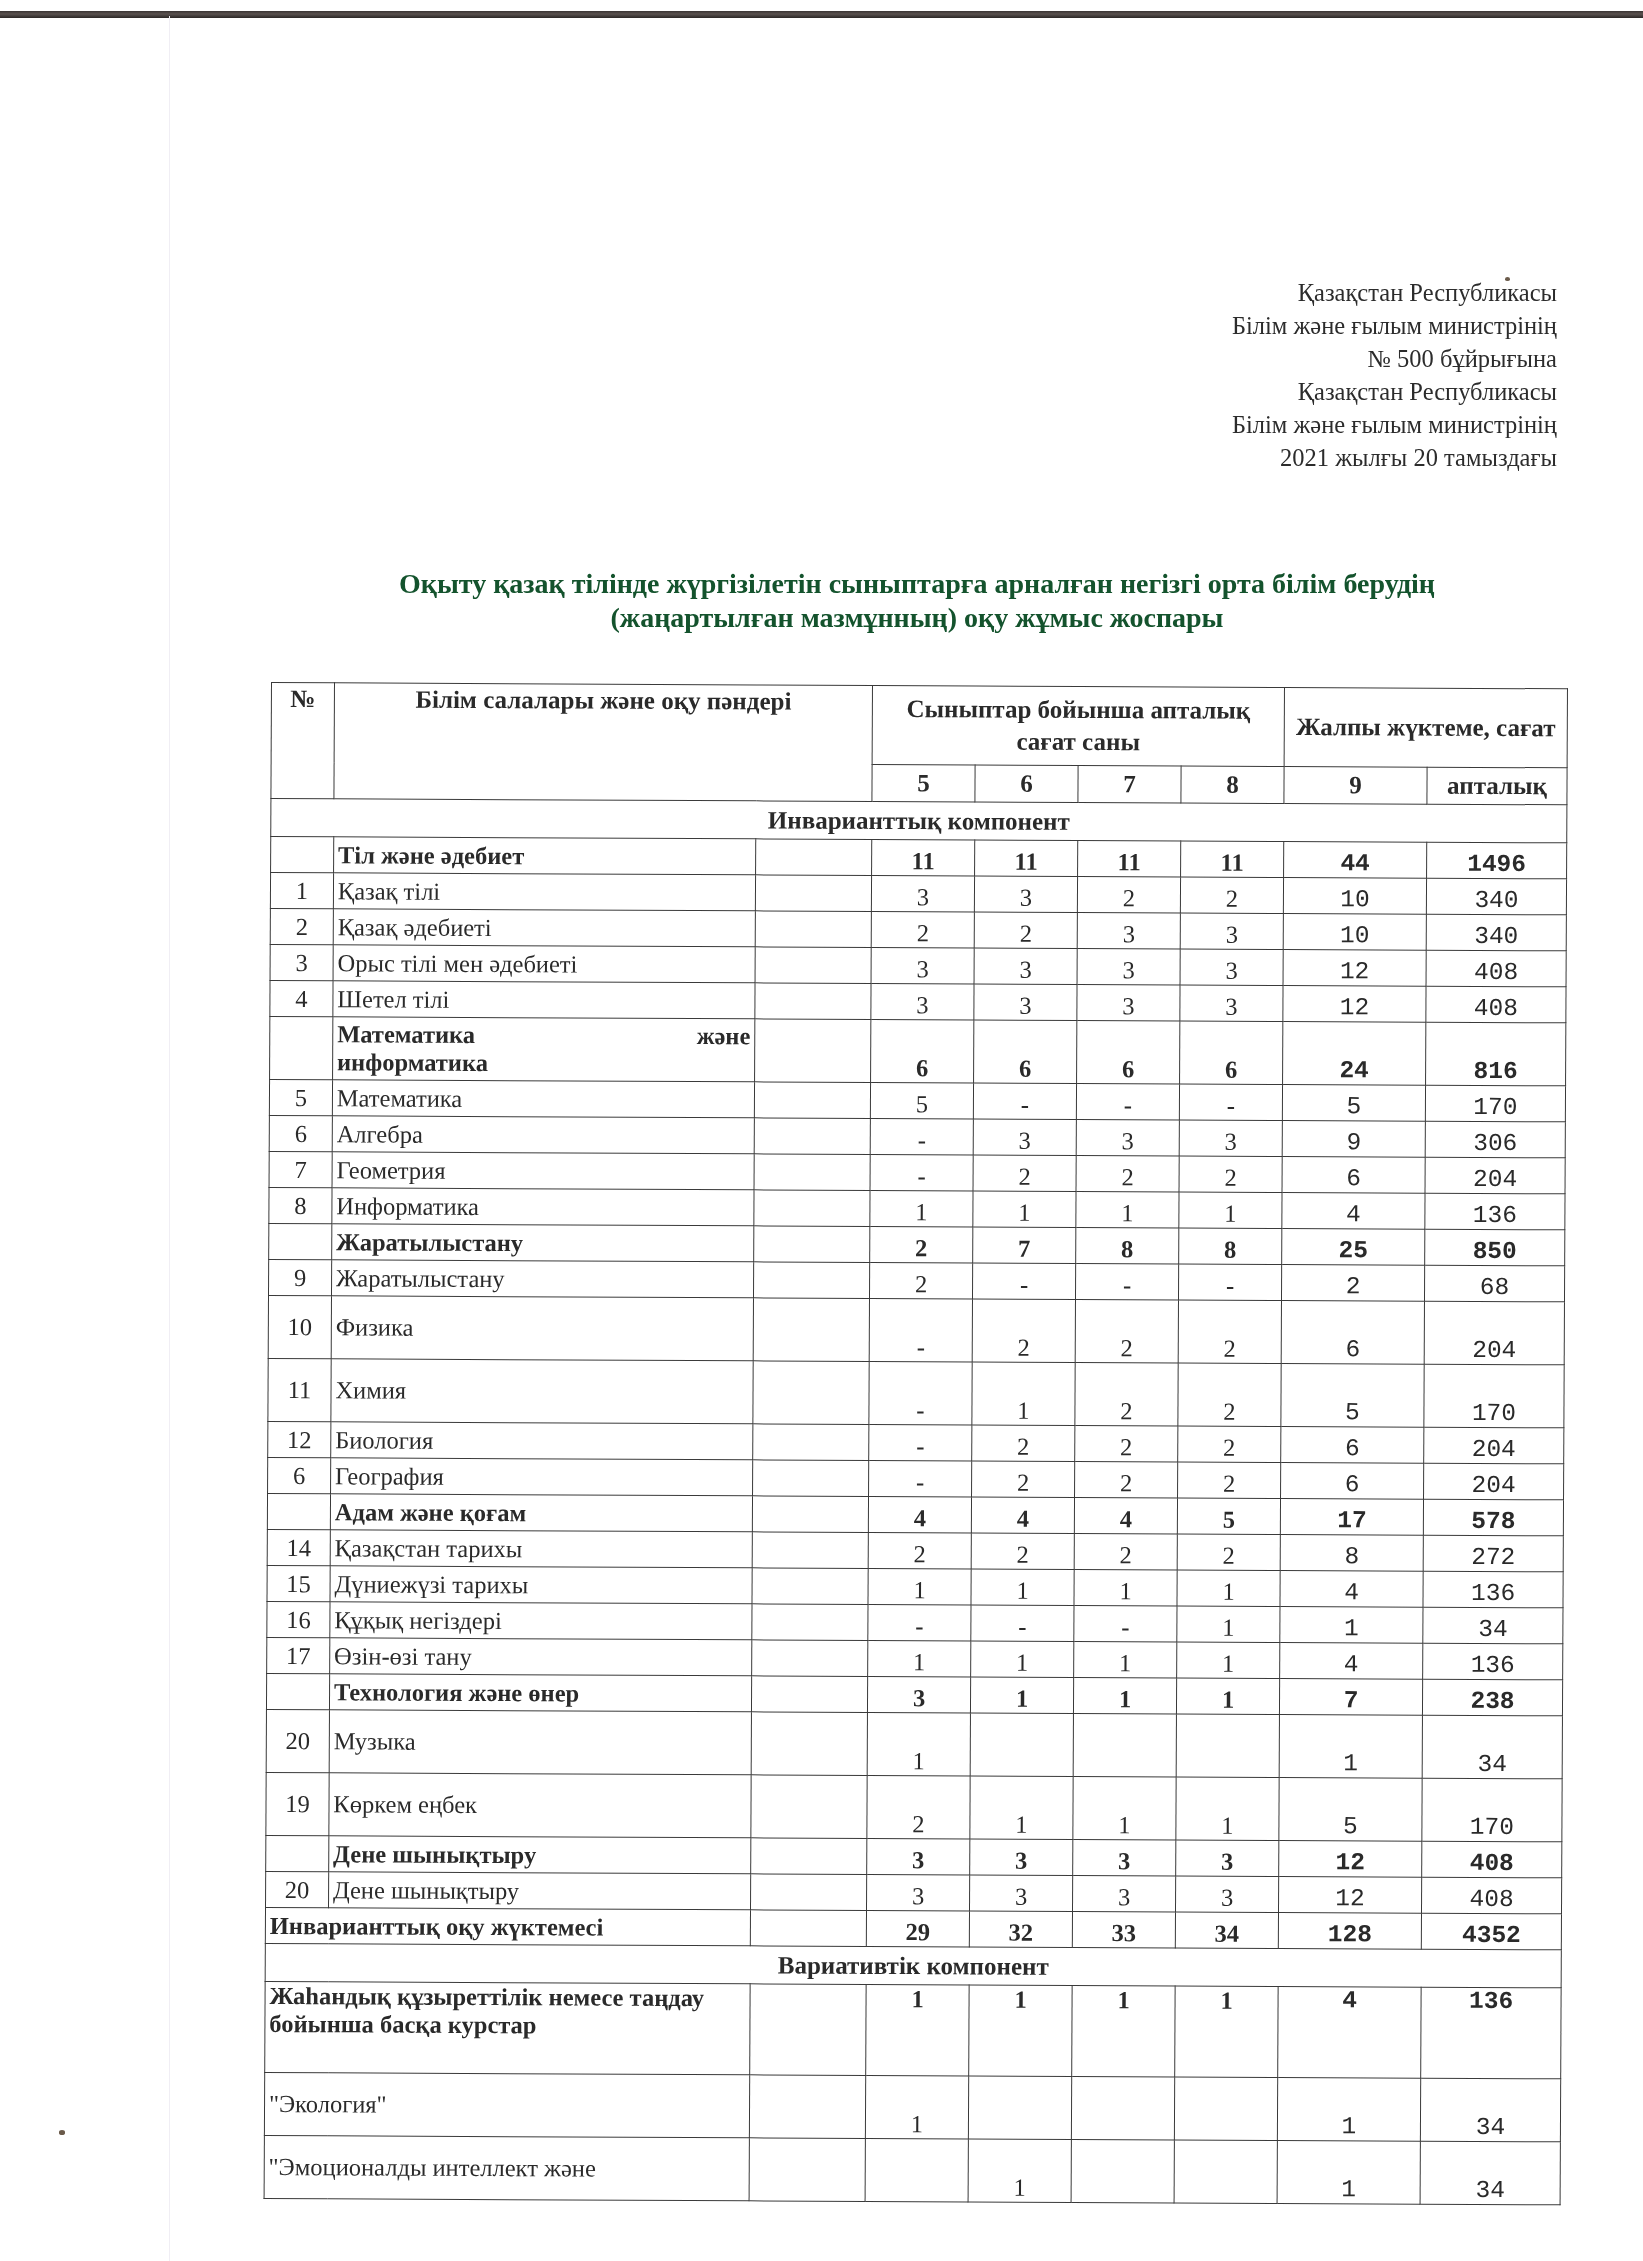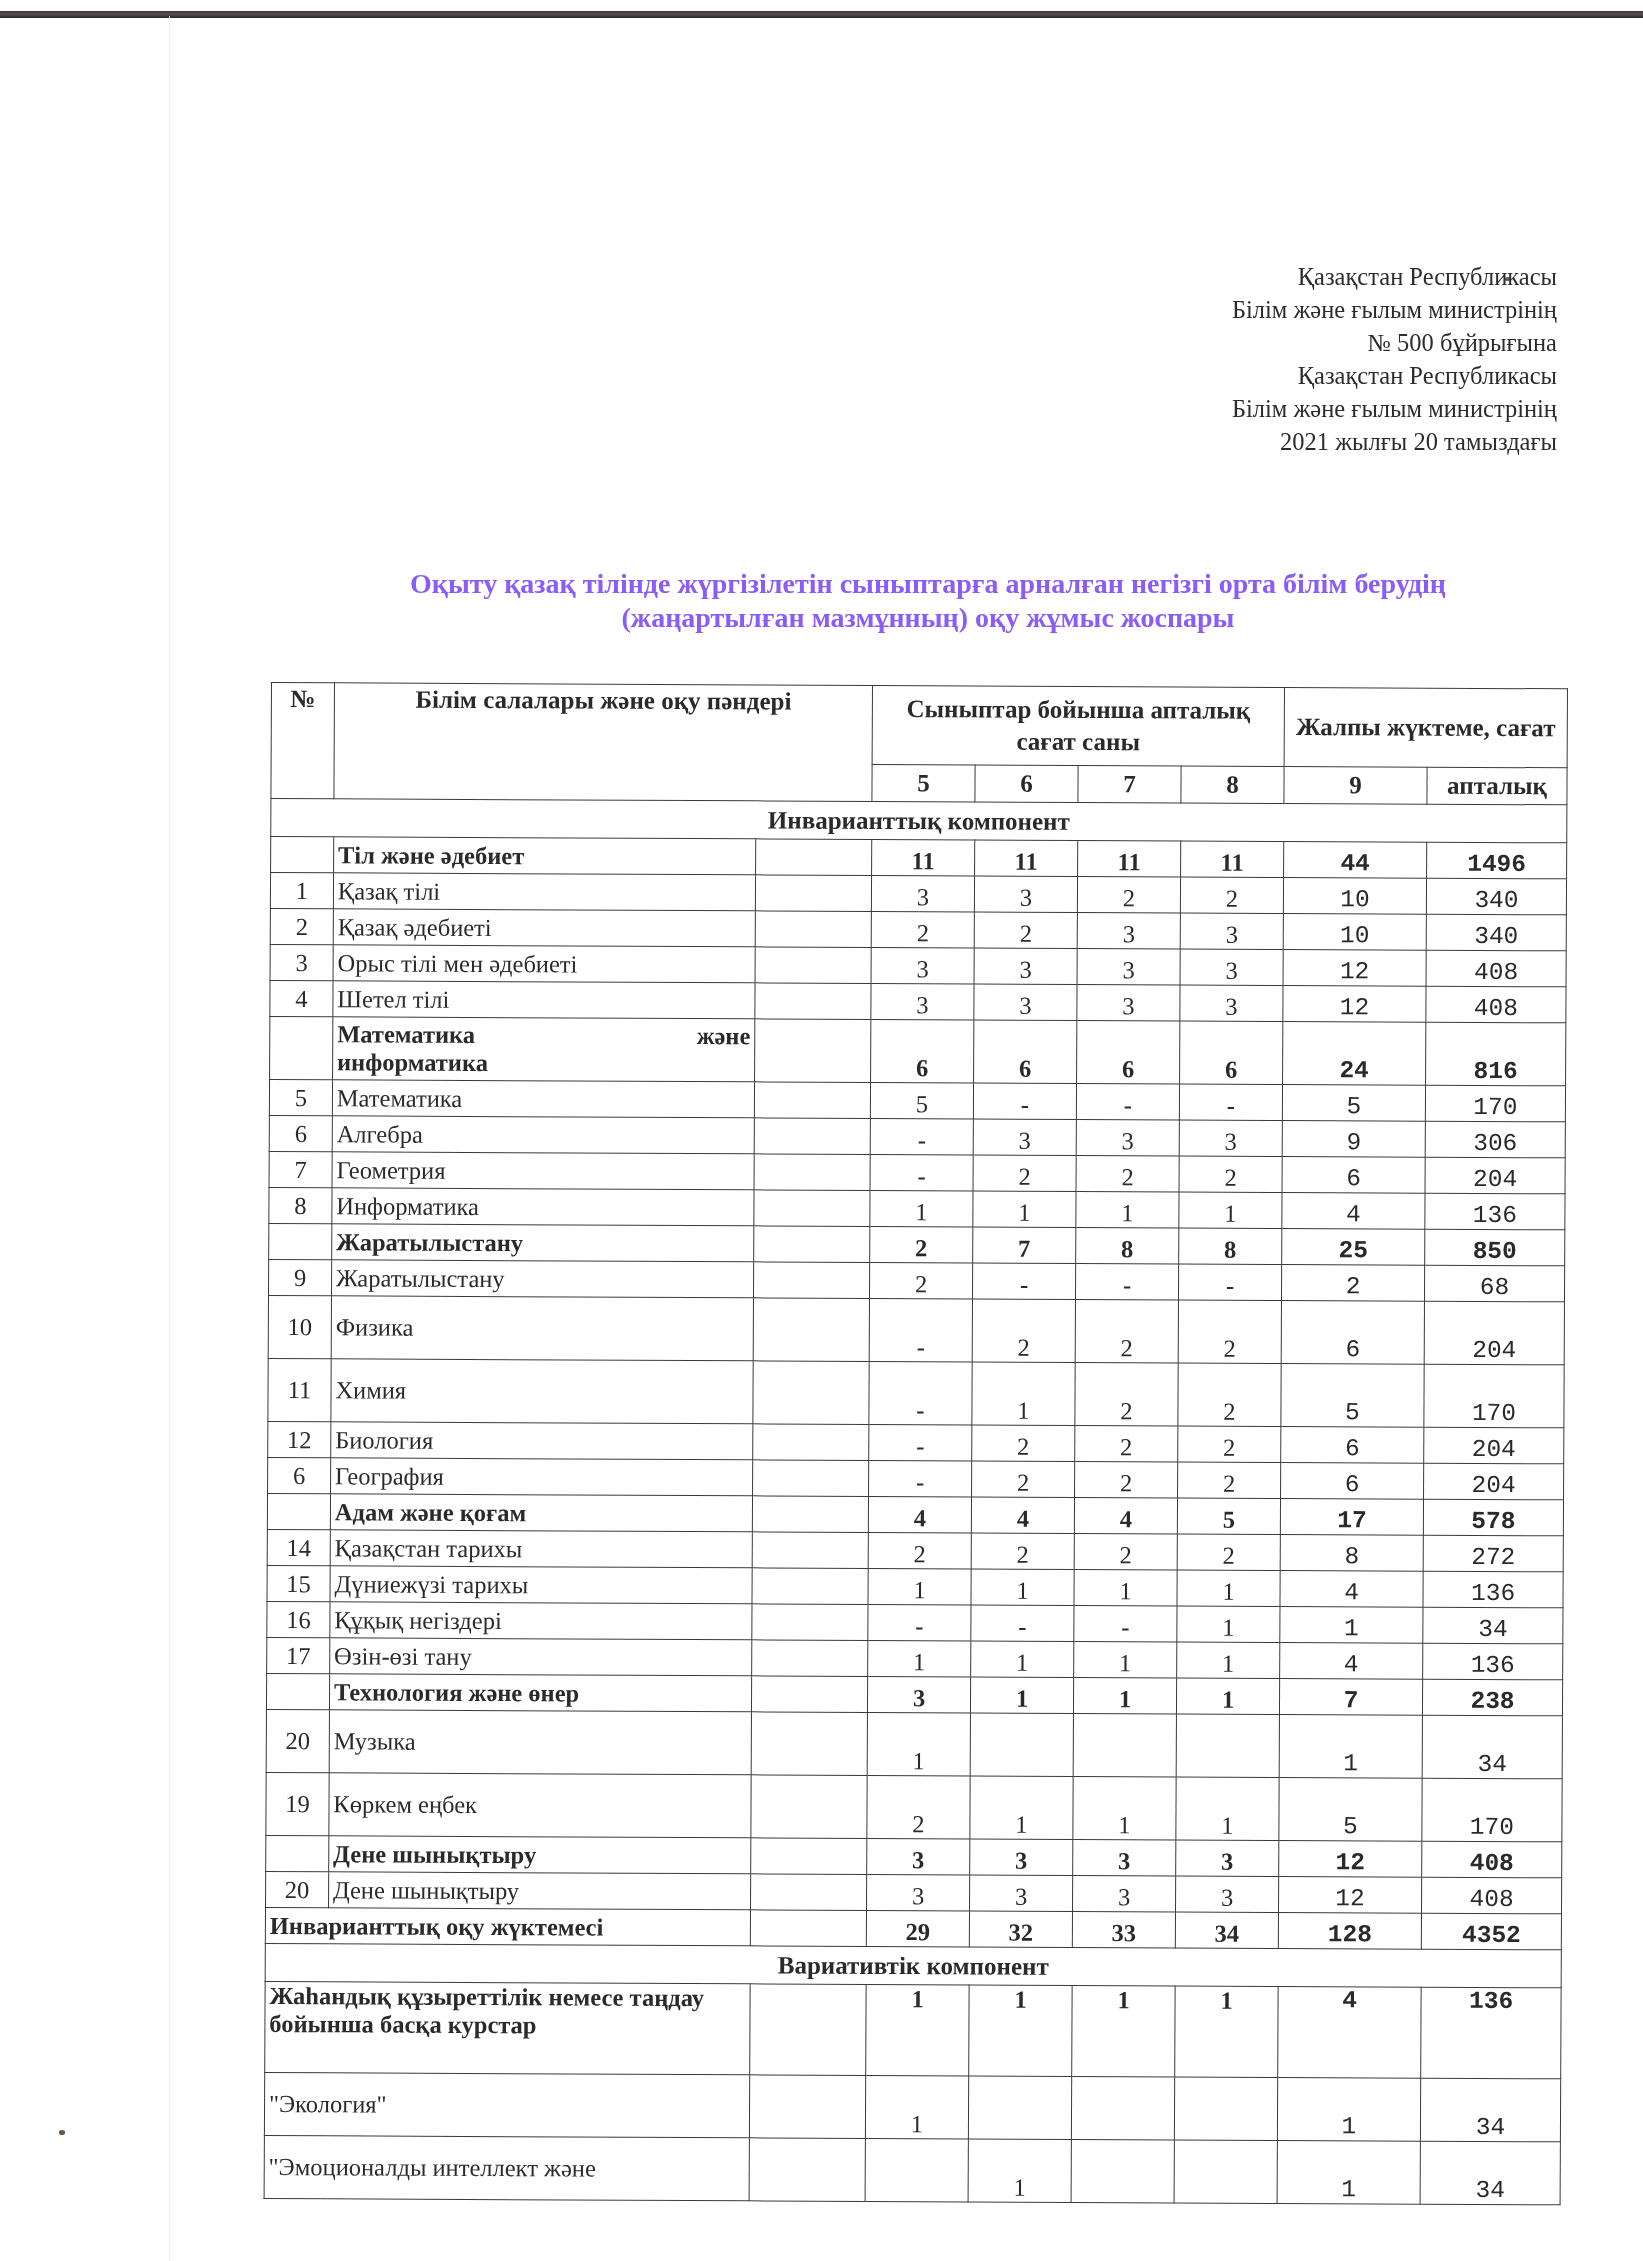"Қазақстан Республикасы" .approval { top: 260px -> 276px }
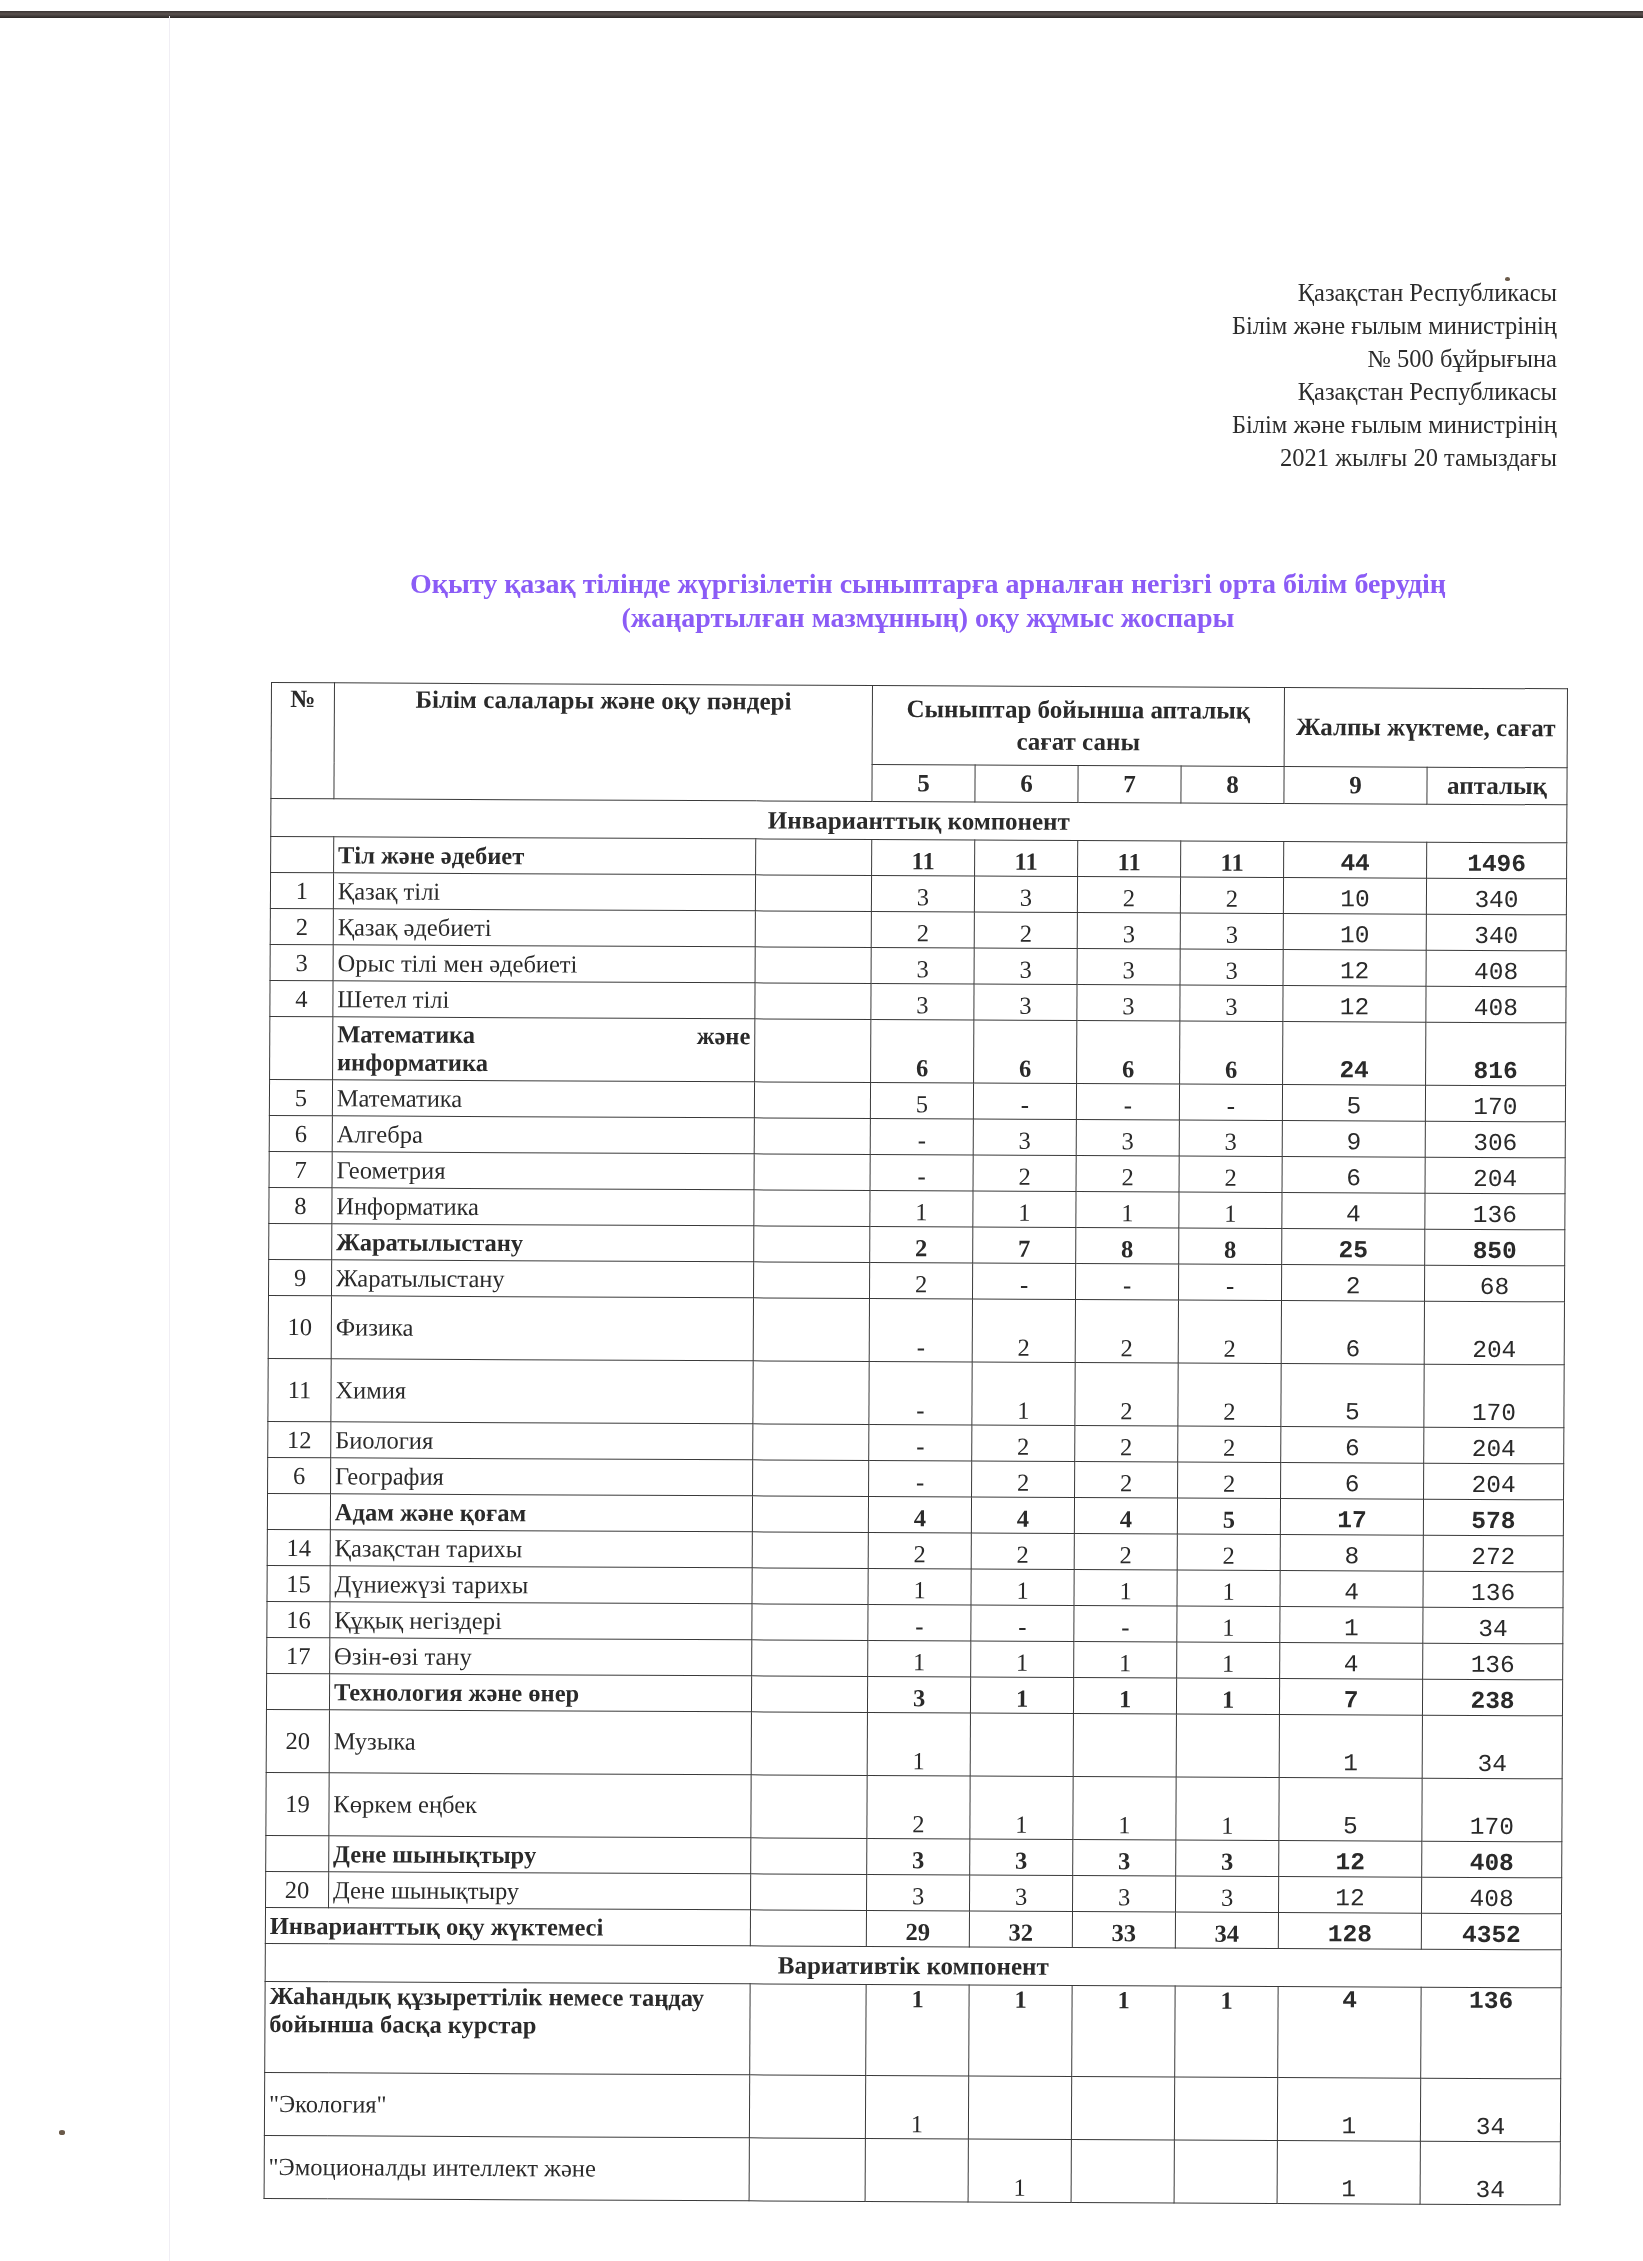"Оқыту қазақ тілінде жүргізілетін" .title { color: #8b5cf6 -> #14532d; left: 277px -> 266px }
